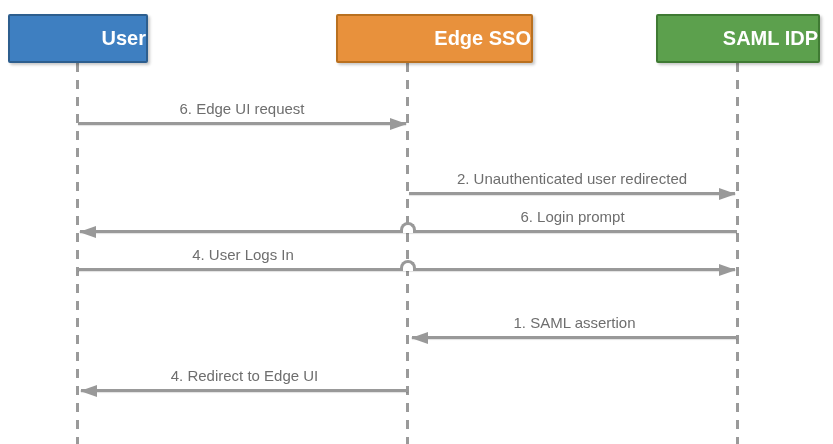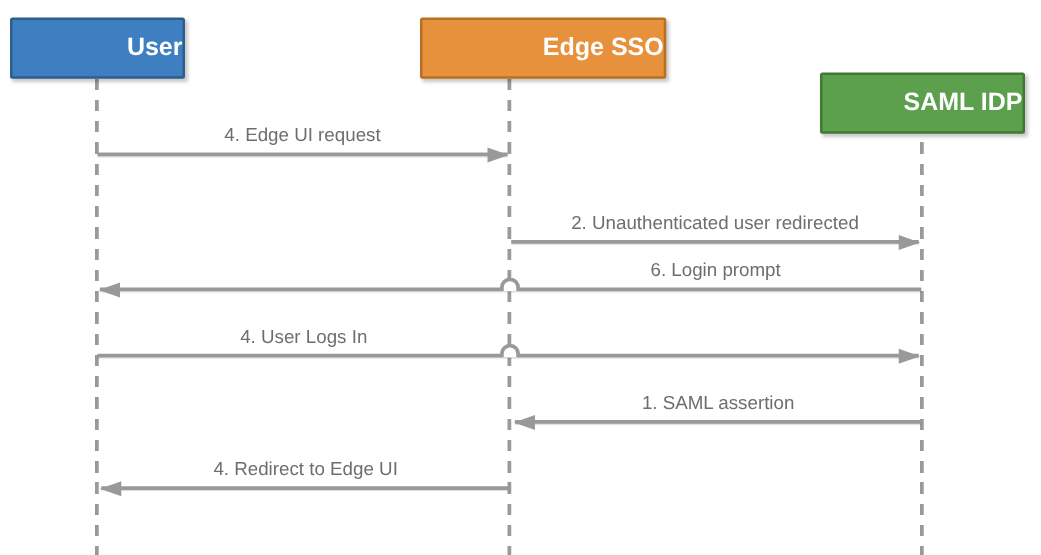"SAML IDP" div.actor { margin-top: 44px -> none }
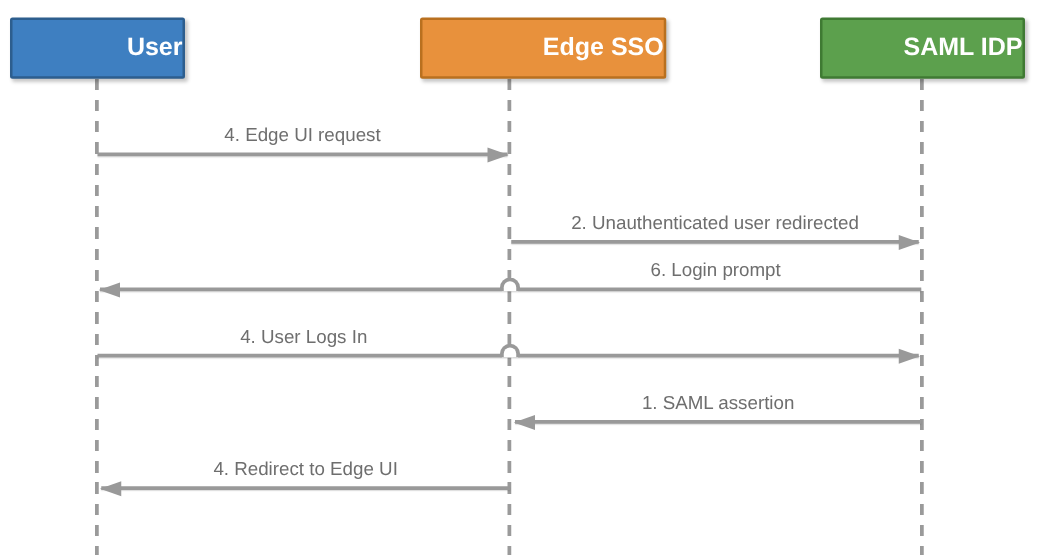"4. Edge UI request" div.msg-label { text: 4 -> 6 }
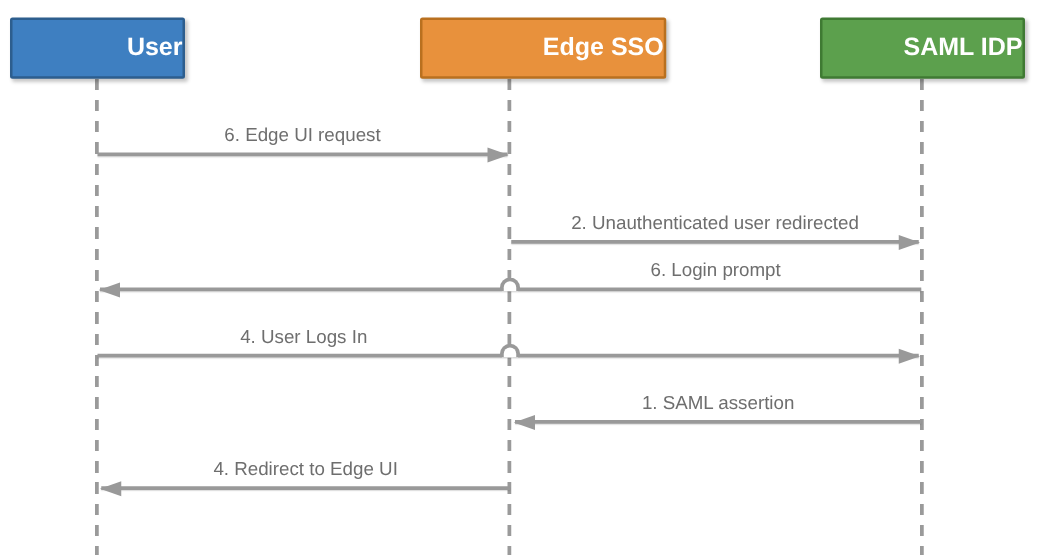"4. User Logs In" div.msg { top: 283px -> 268px }
